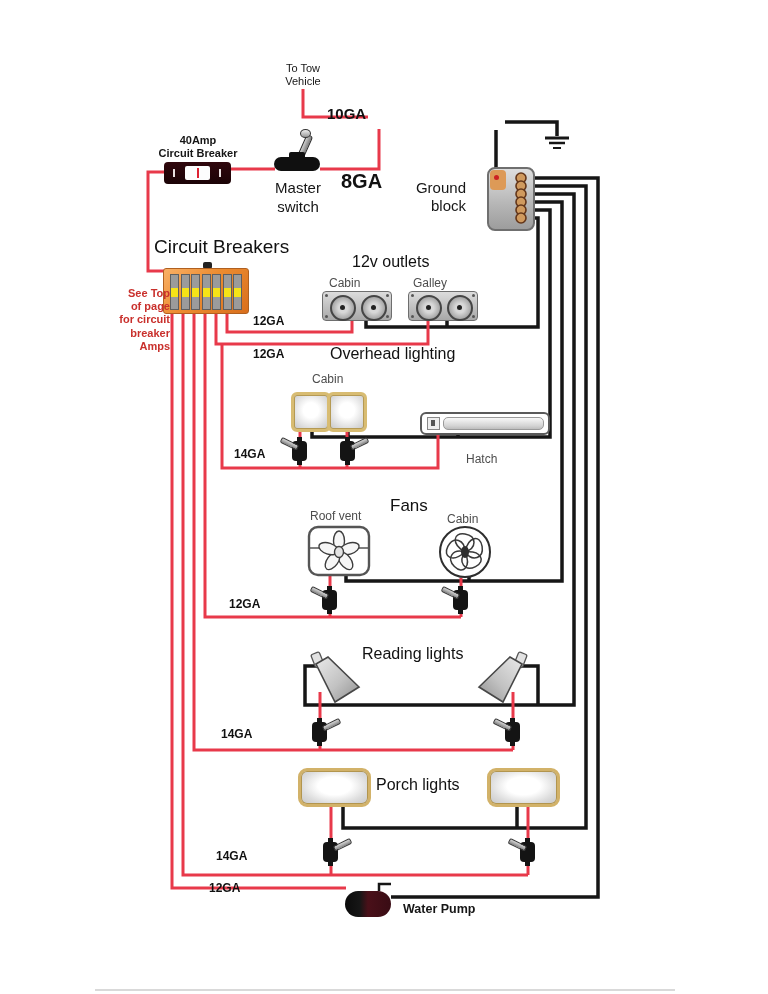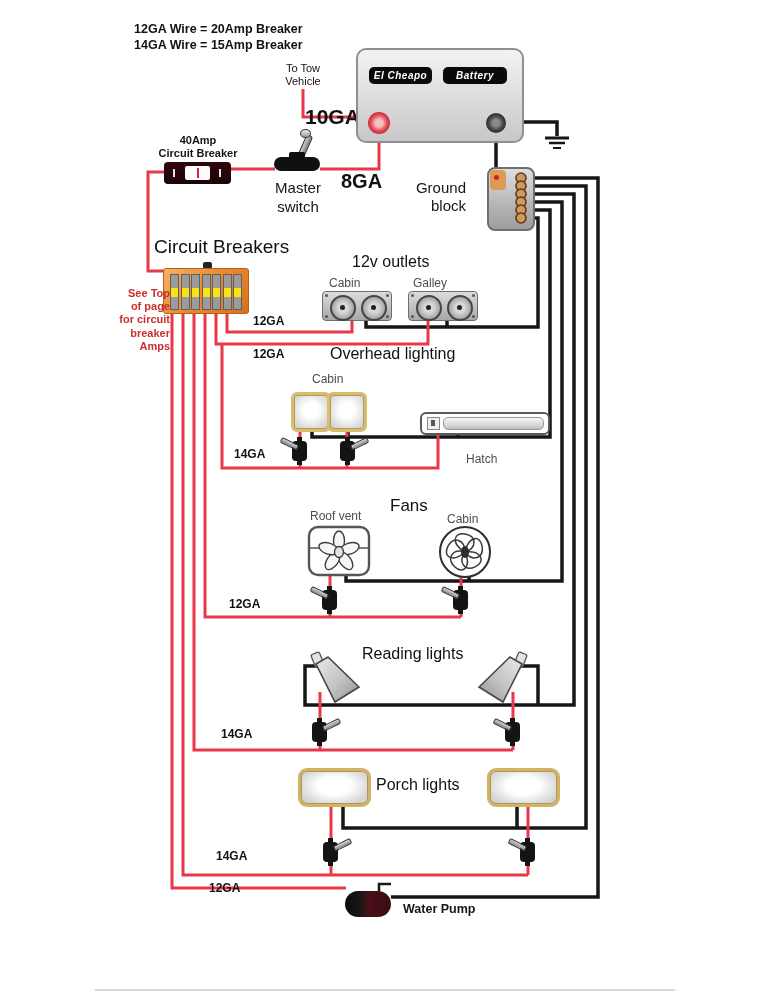"12GA Wire = 20Amp Breaker" div.legend { html: <div>12GA Wire = 20Amp Breaker 14GA Wire = 15Amp Breaker</div> -> none }
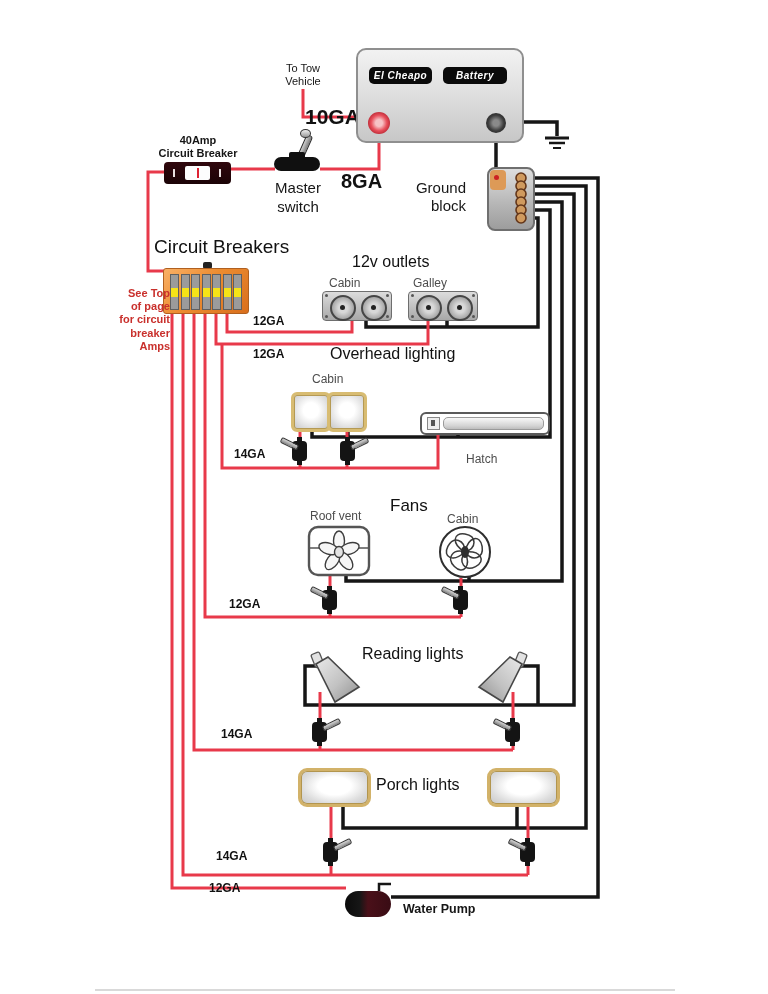"El Cheapo" div.abs { html: <div> <div>El Cheapo</div> <div>Battery</div> <div></div> <div></div> </div> -> none }
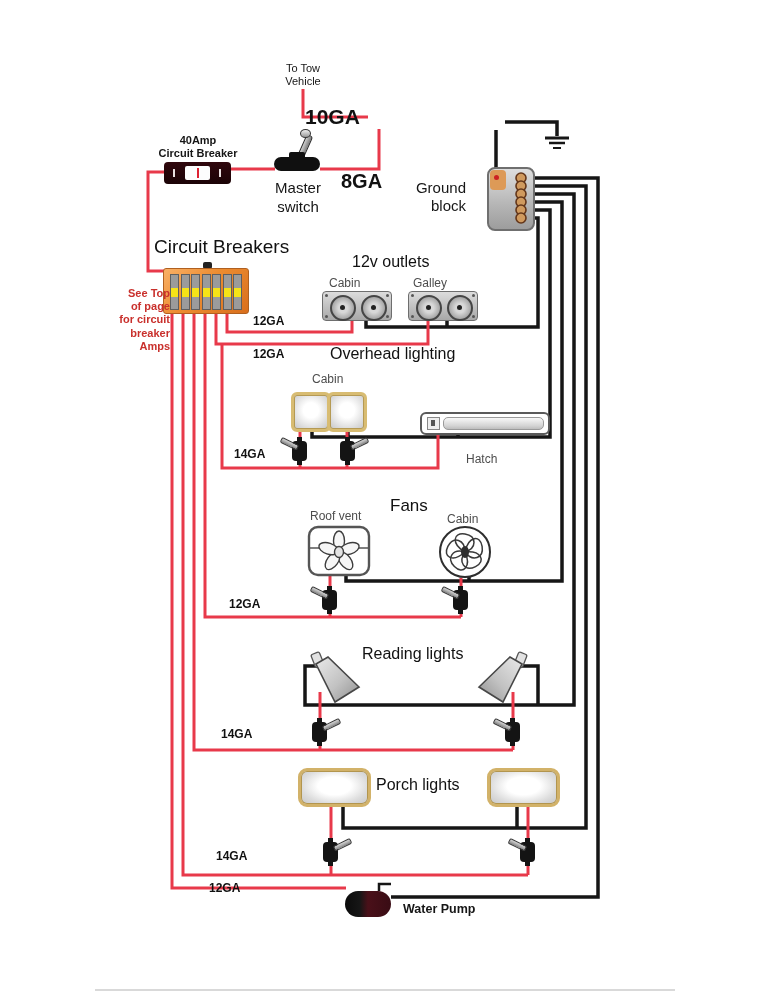"10GA" div.gauge { font-size: 21px -> 15px; left: 305px -> 327px }
